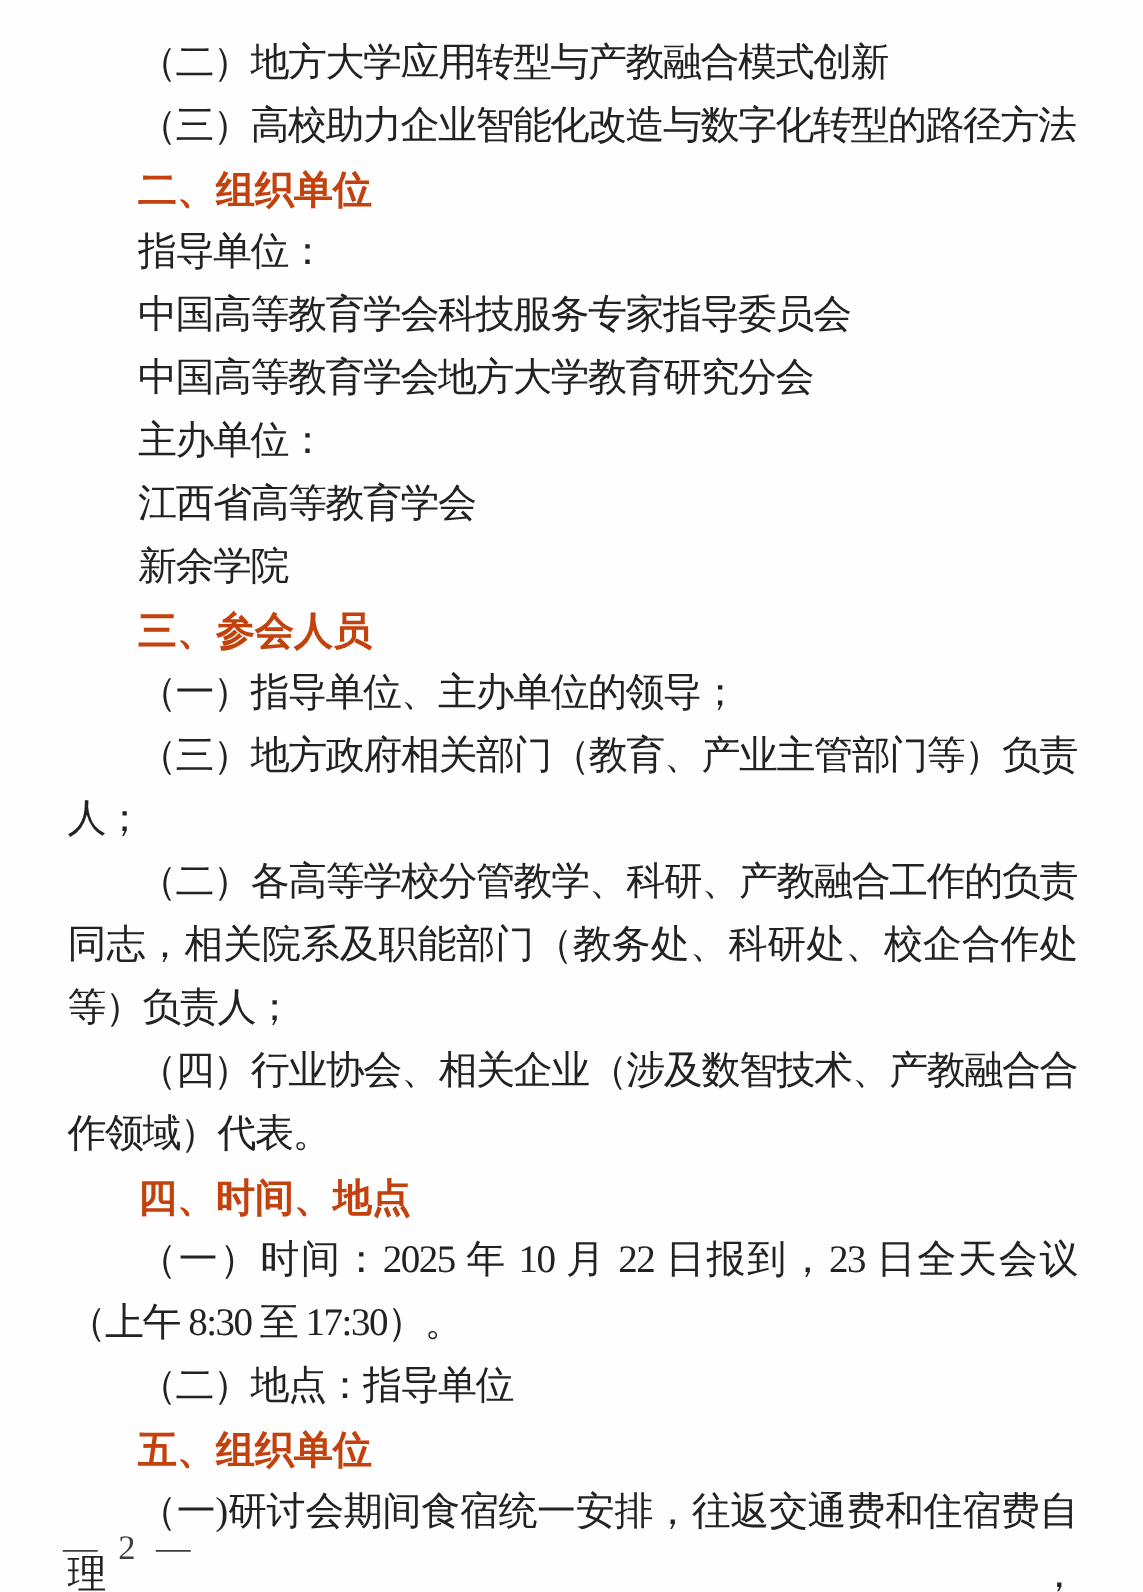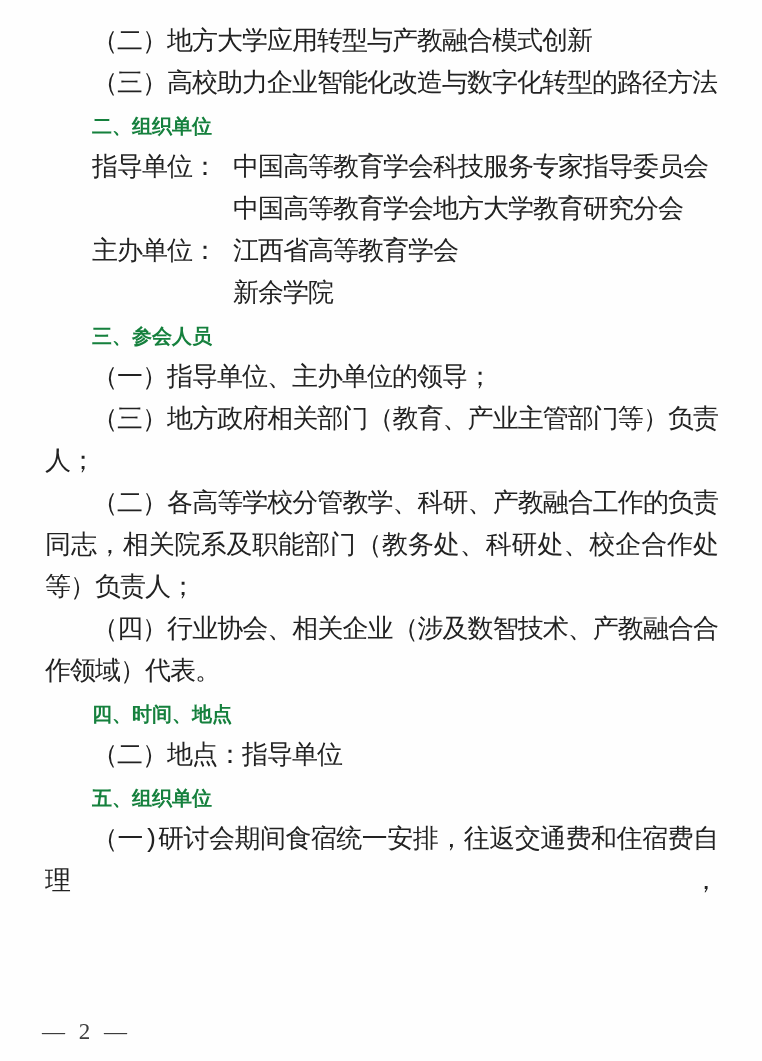"（二）地方大学应用转型与产教融合模式创新" .para { font-family: Liberation Mono, monospace -> none }
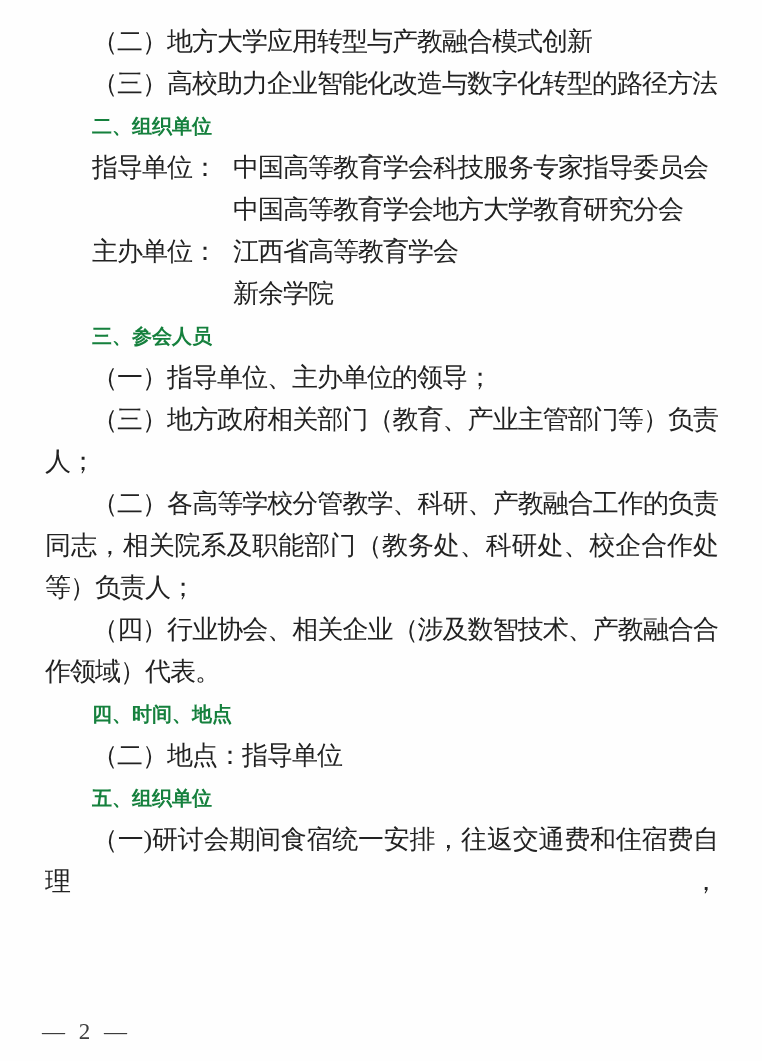"二、组织单位" .heading { color: #15803d -> #c2410c; font-size: 20px -> 26px }
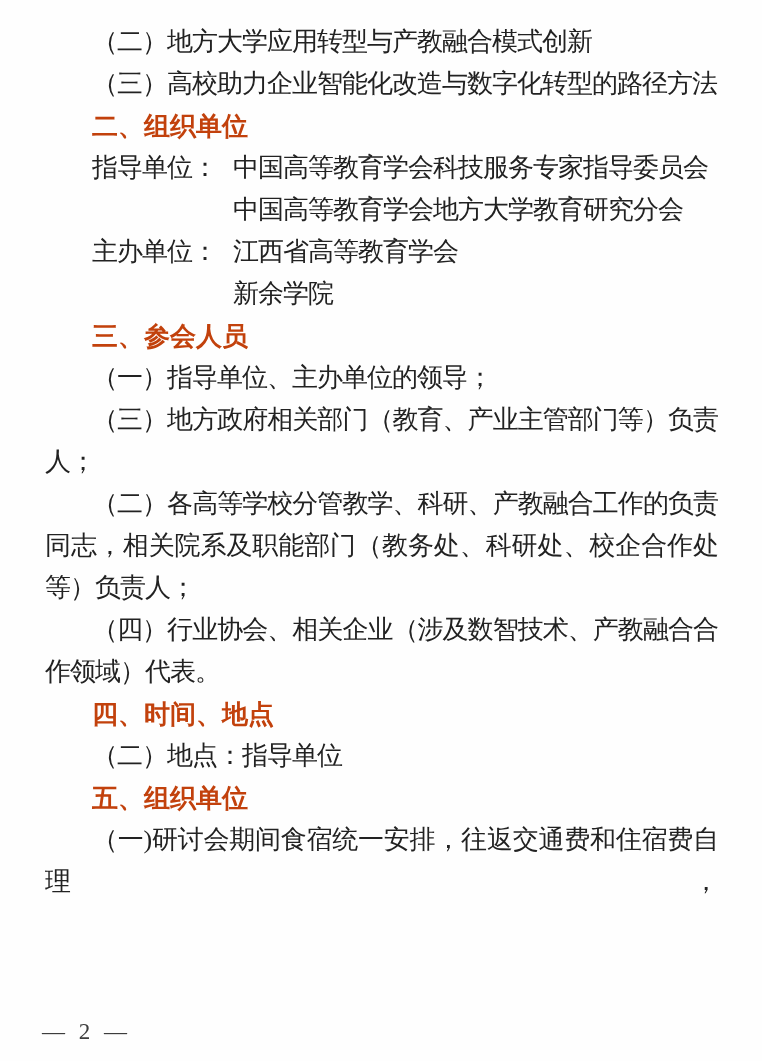"指导单位：" .labeled { flex-direction: none -> column }
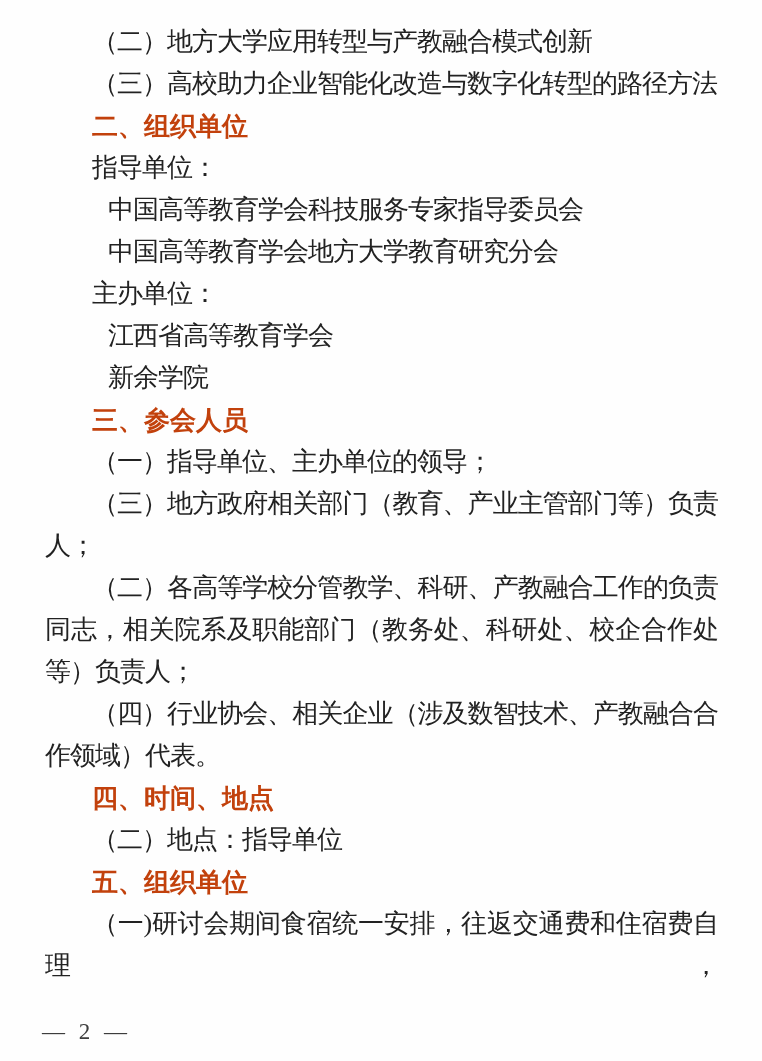"中国高等教育学会科技服务专家指导委员会" .unit-line { margin-left: 16px -> none }
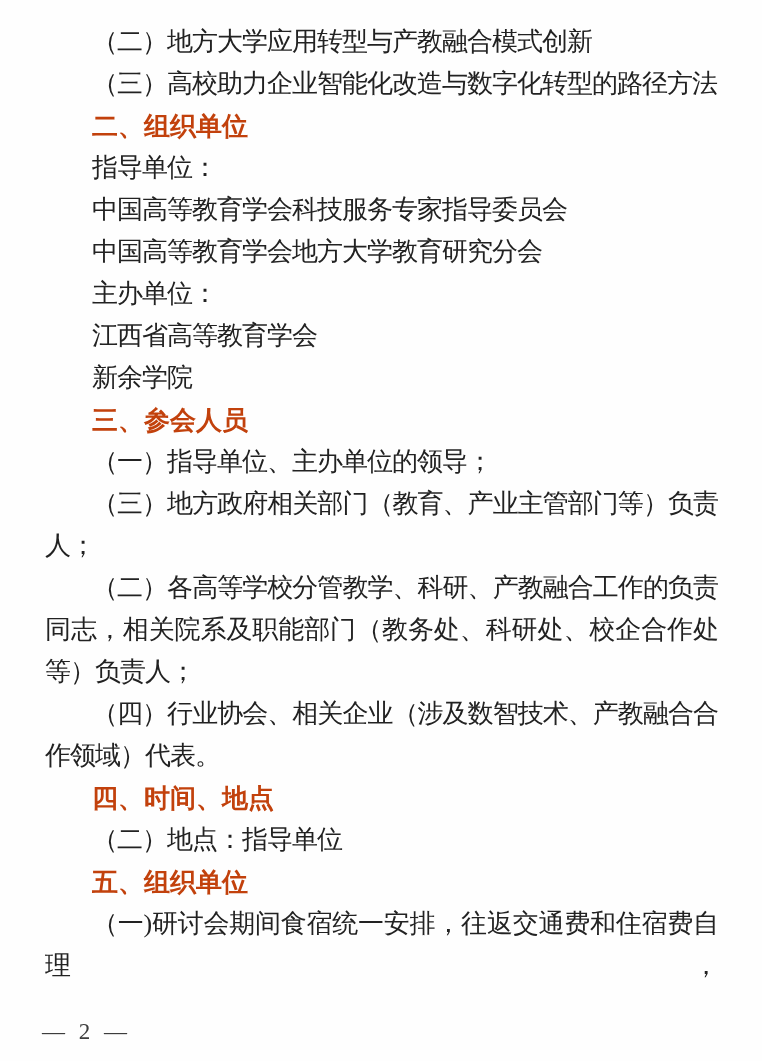"（一）时间：2025 年 10 月 22" p.para { html: none -> <p>（一）时间：2025 年 10 月 22 日报到，23 日全天会议（上午 8:30 至 17:30）。</p> }
